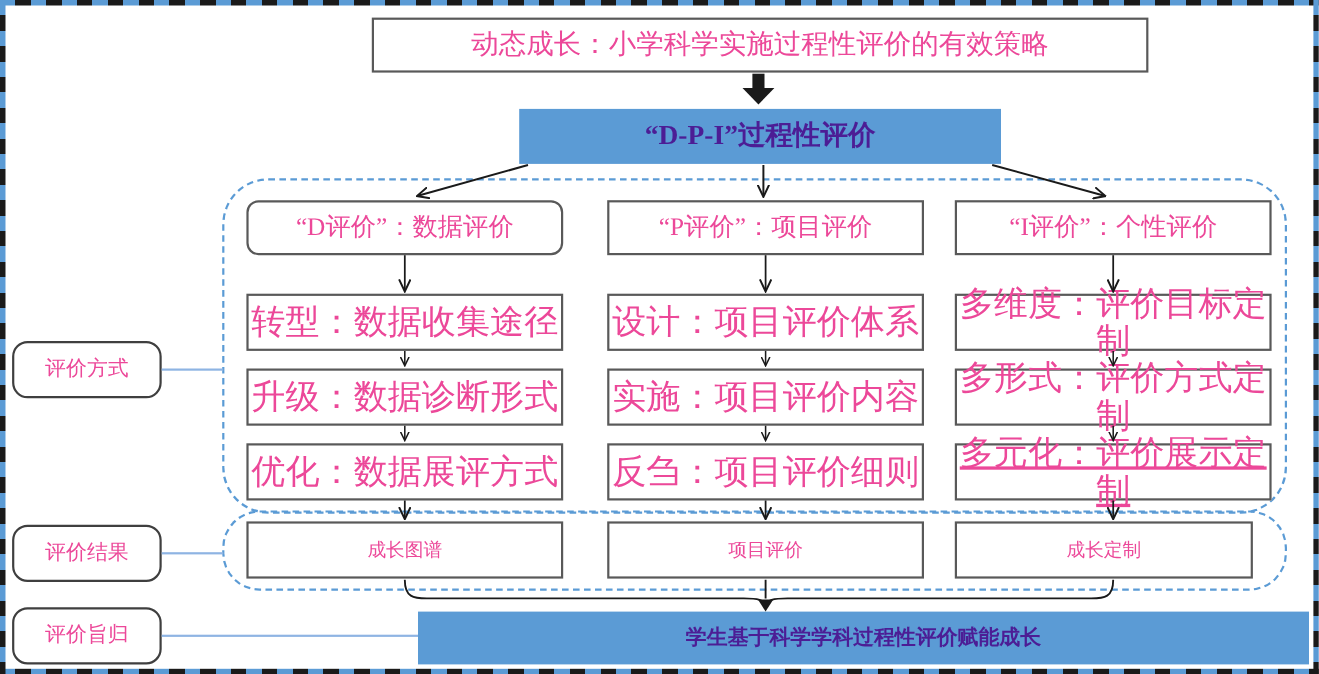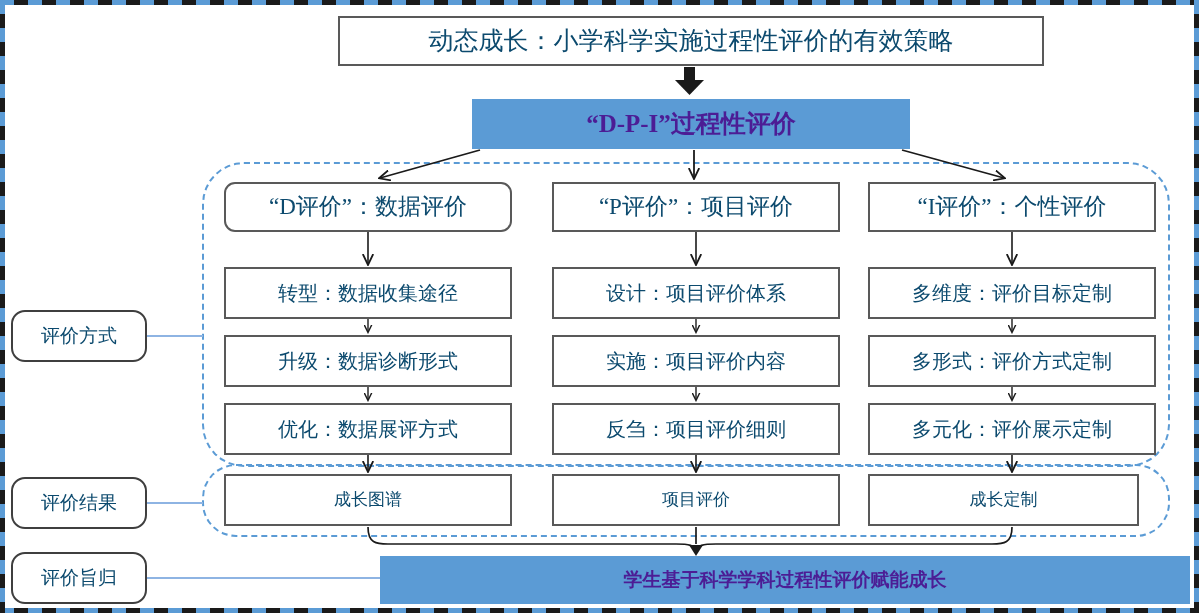"动态成长：小学科学实施过程性评价的有效策略" .box { color: #0c4a6e -> #ec4899 }
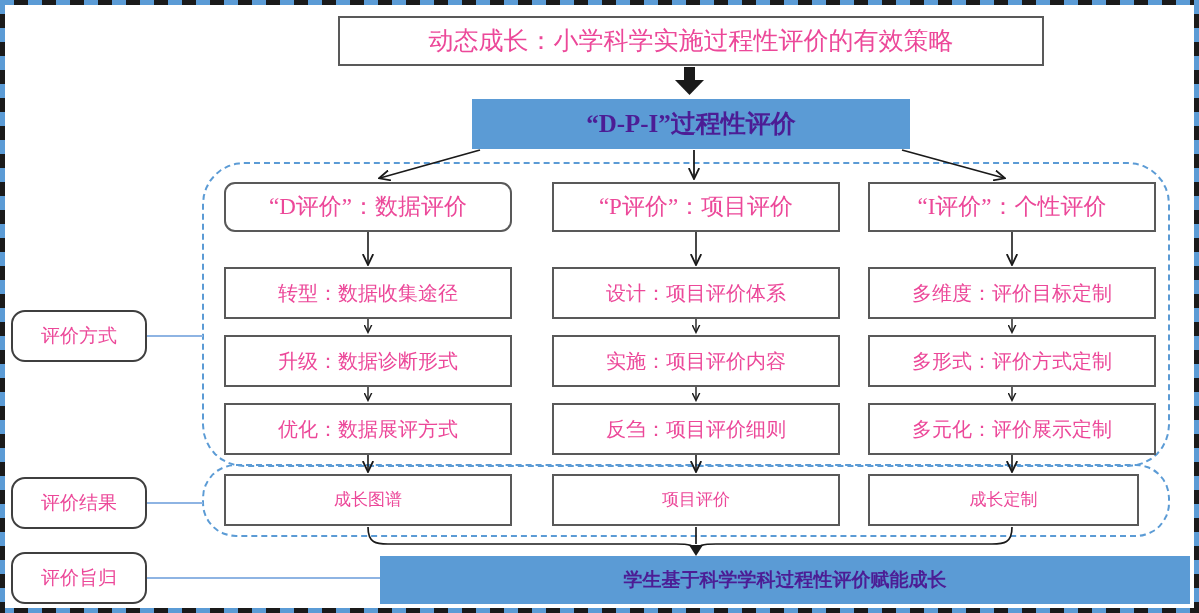"转型：数据收集途径" .cell-body { font-size: 20px -> 31px }
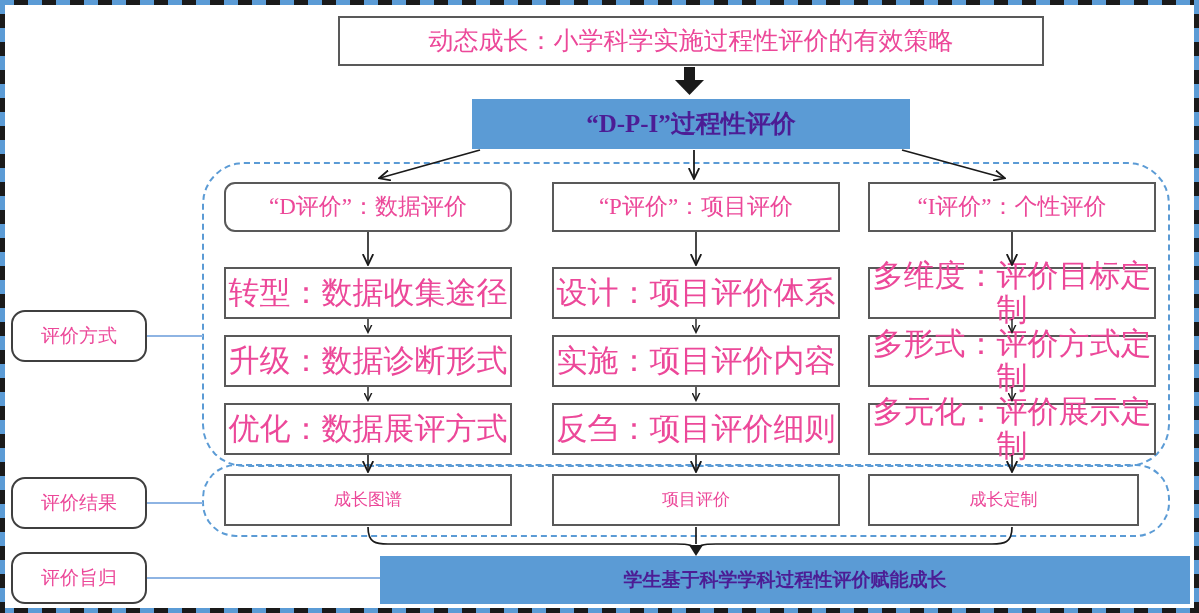"多元化：评价展示定制" div.box { text-decoration: none -> underline }
